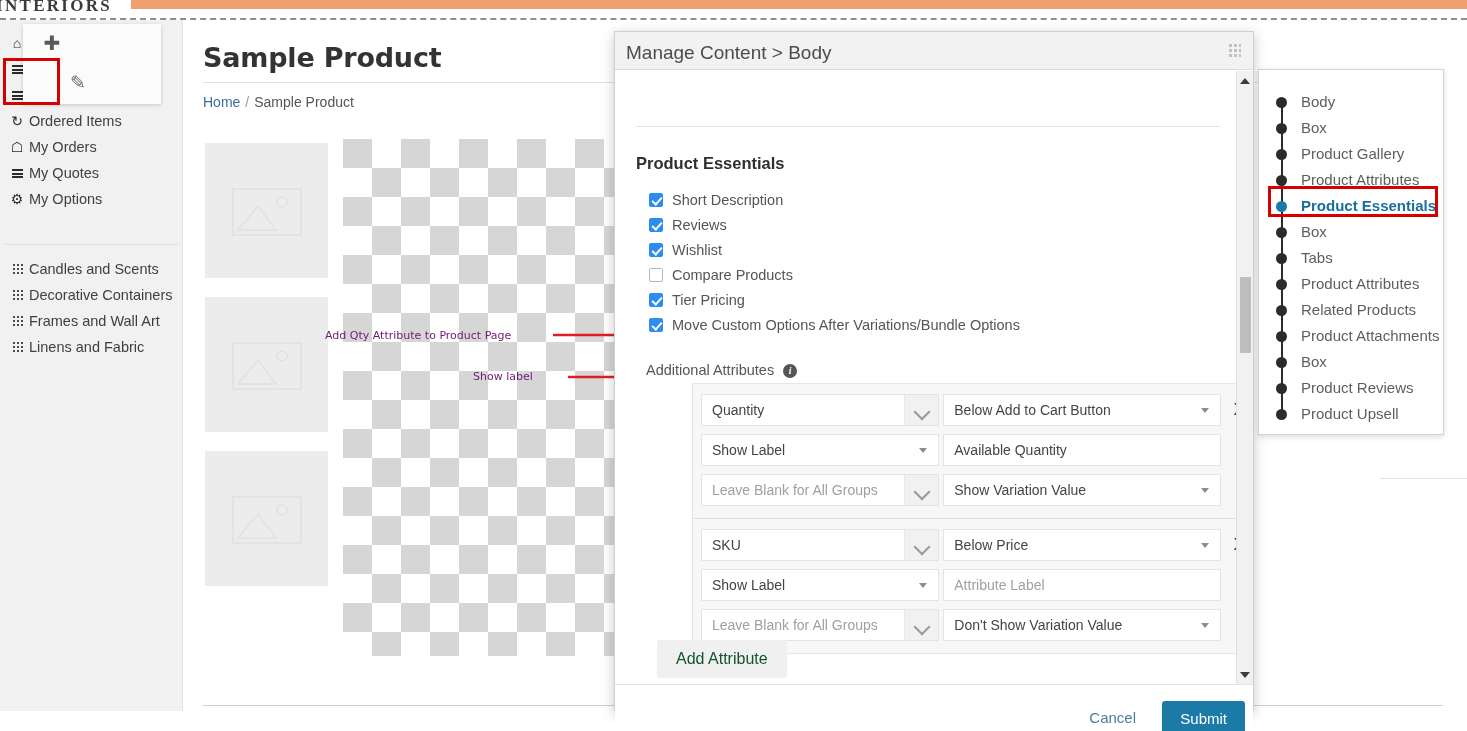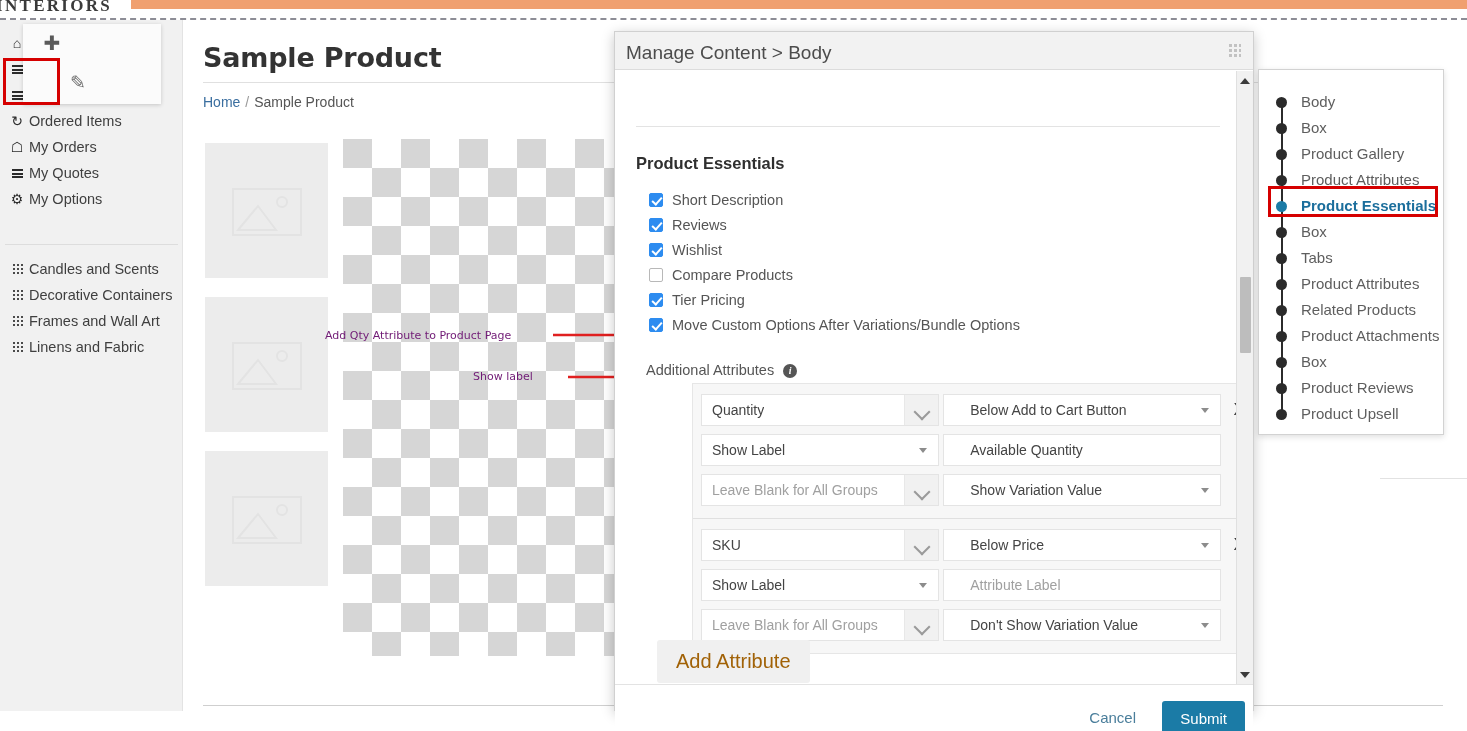"Below Add to Cart Button" .fld-right { padding-left: 16px -> none }
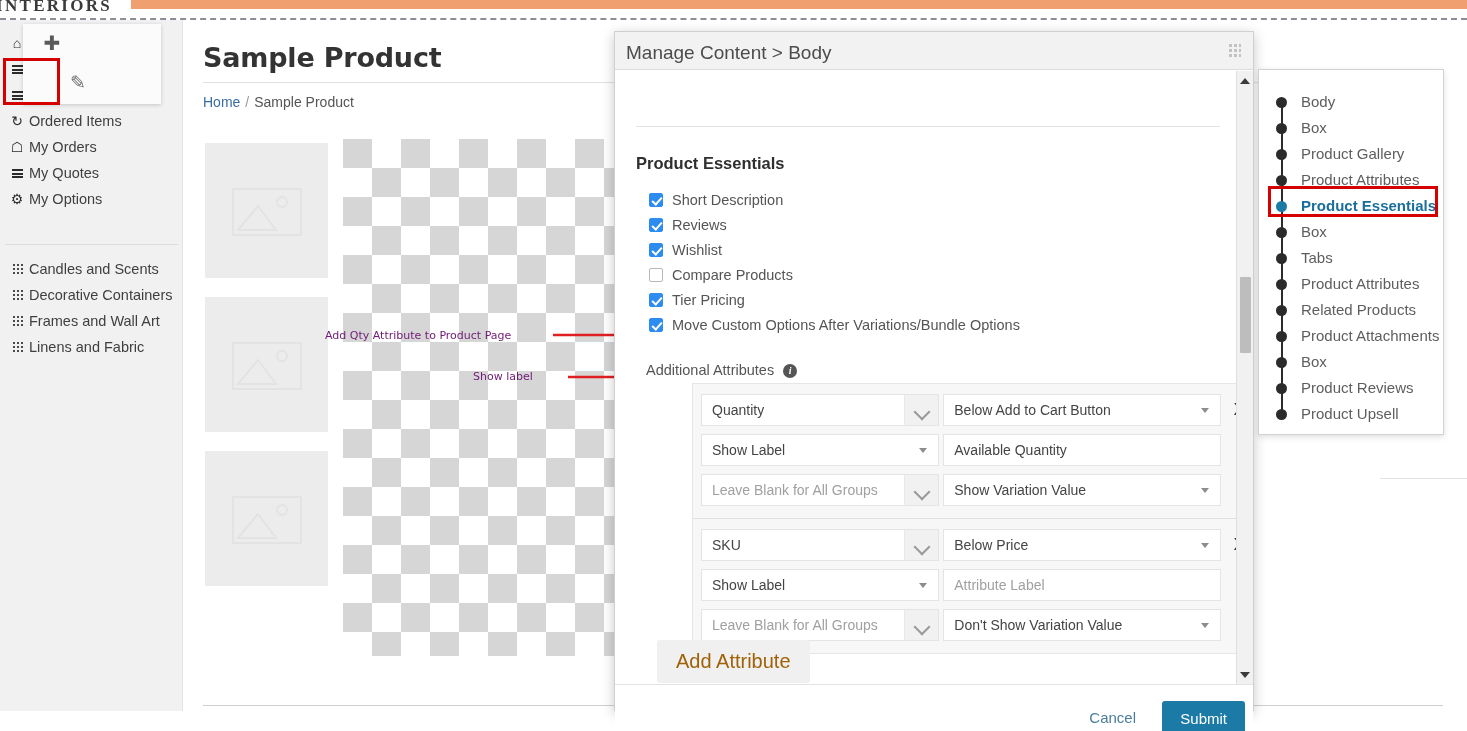"Add Attribute" .btn-light { color: #a16207 -> #14532d; font-size: 20px -> 16px }
